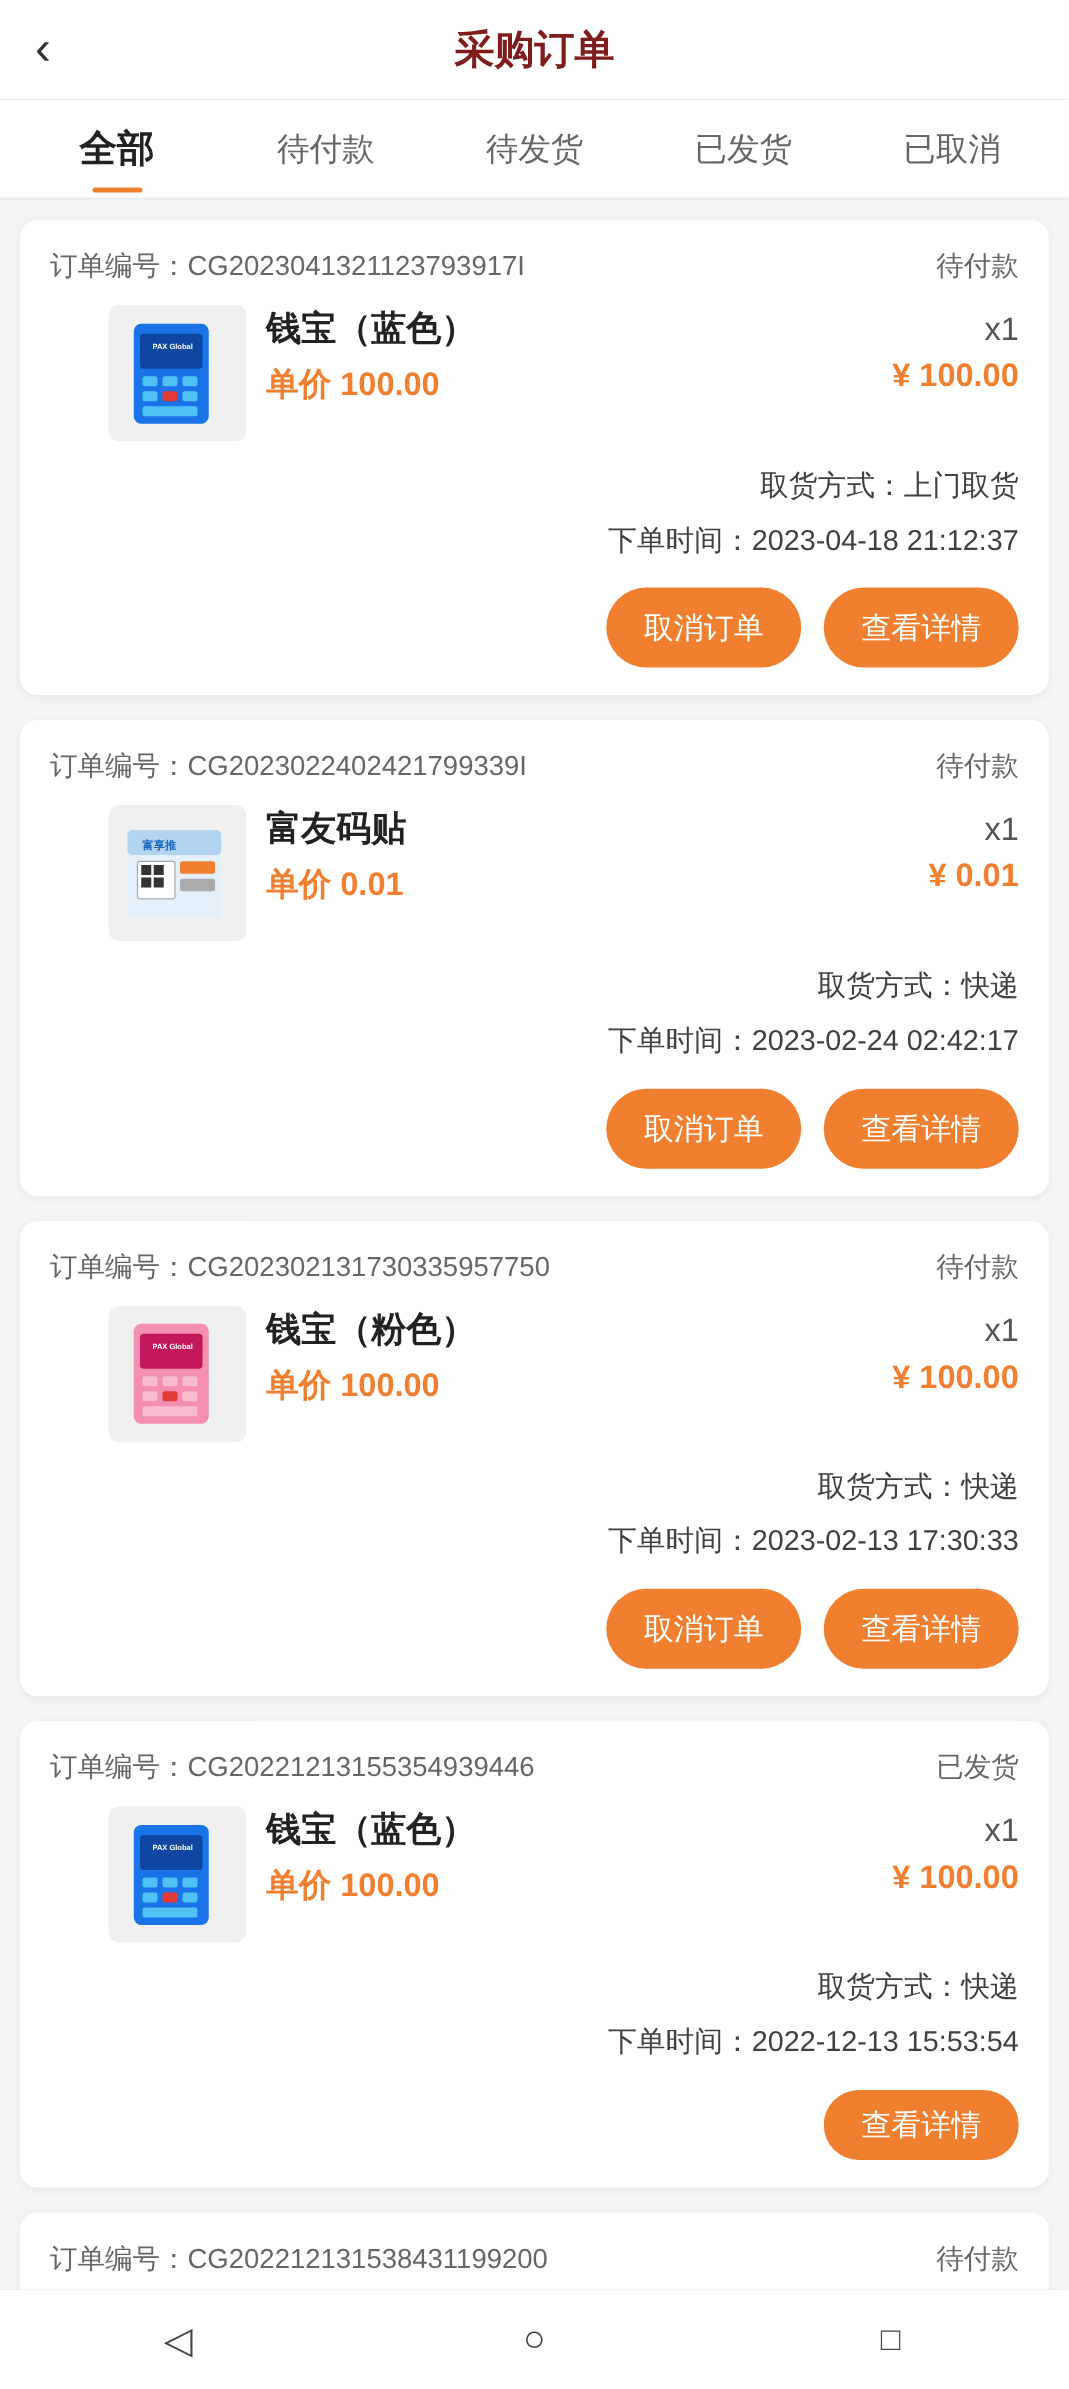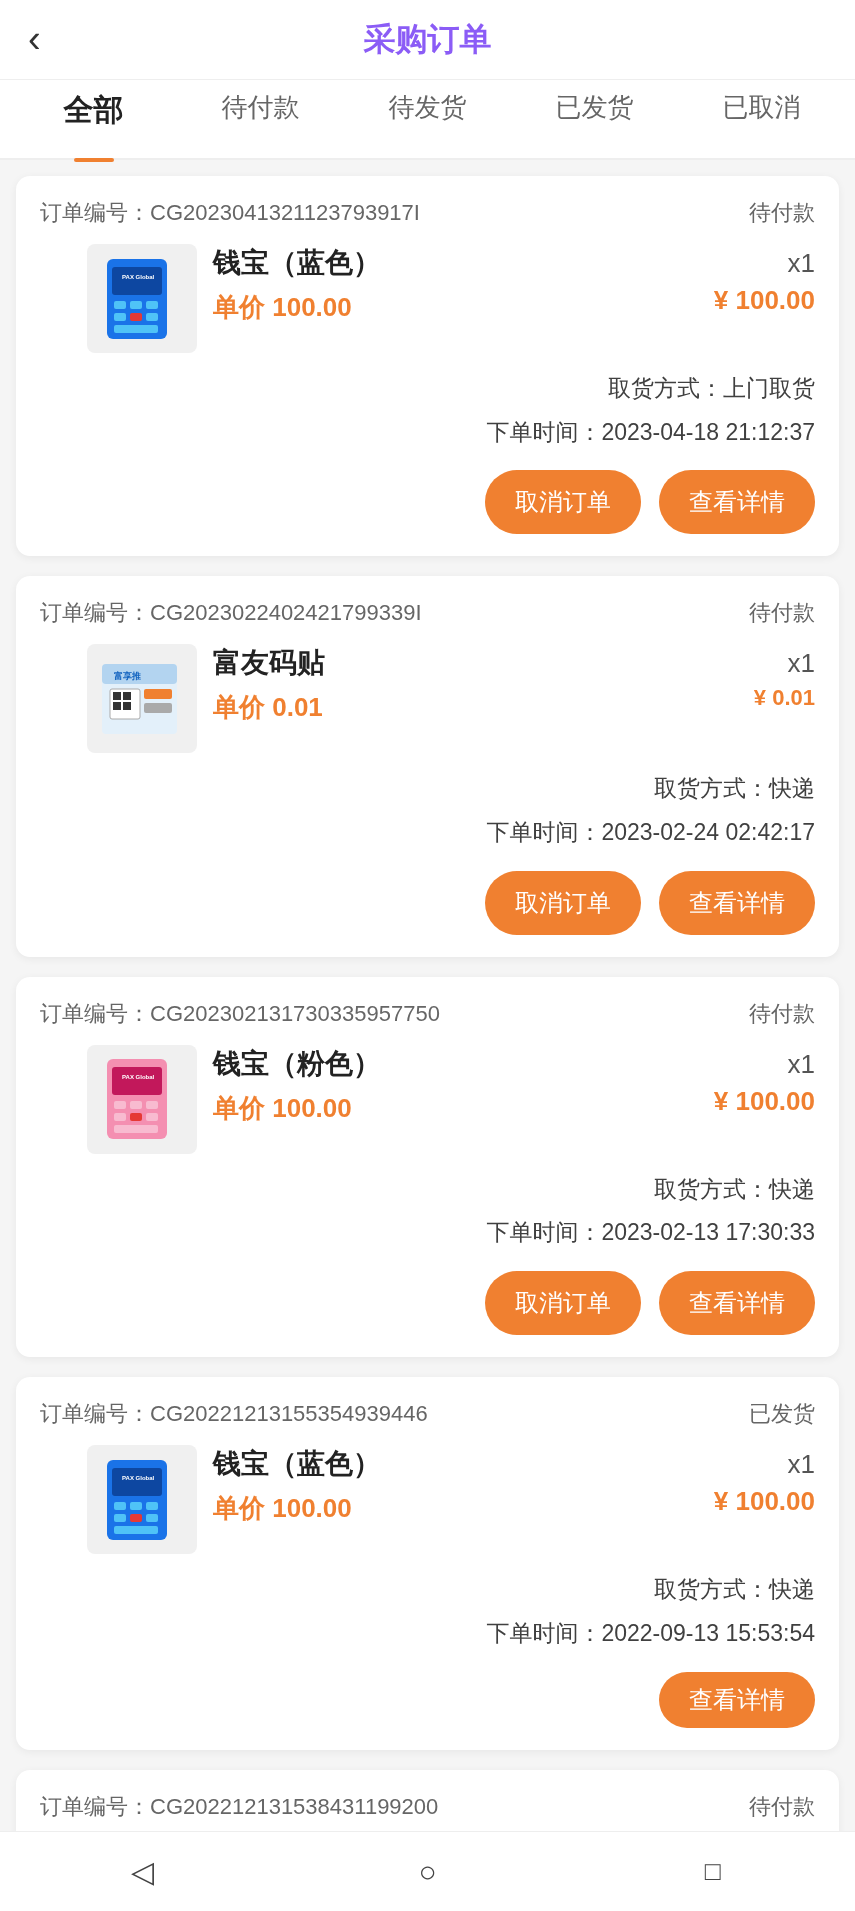"采购订单" .header-title { color: #8b5cf6 -> #7f1d1d }
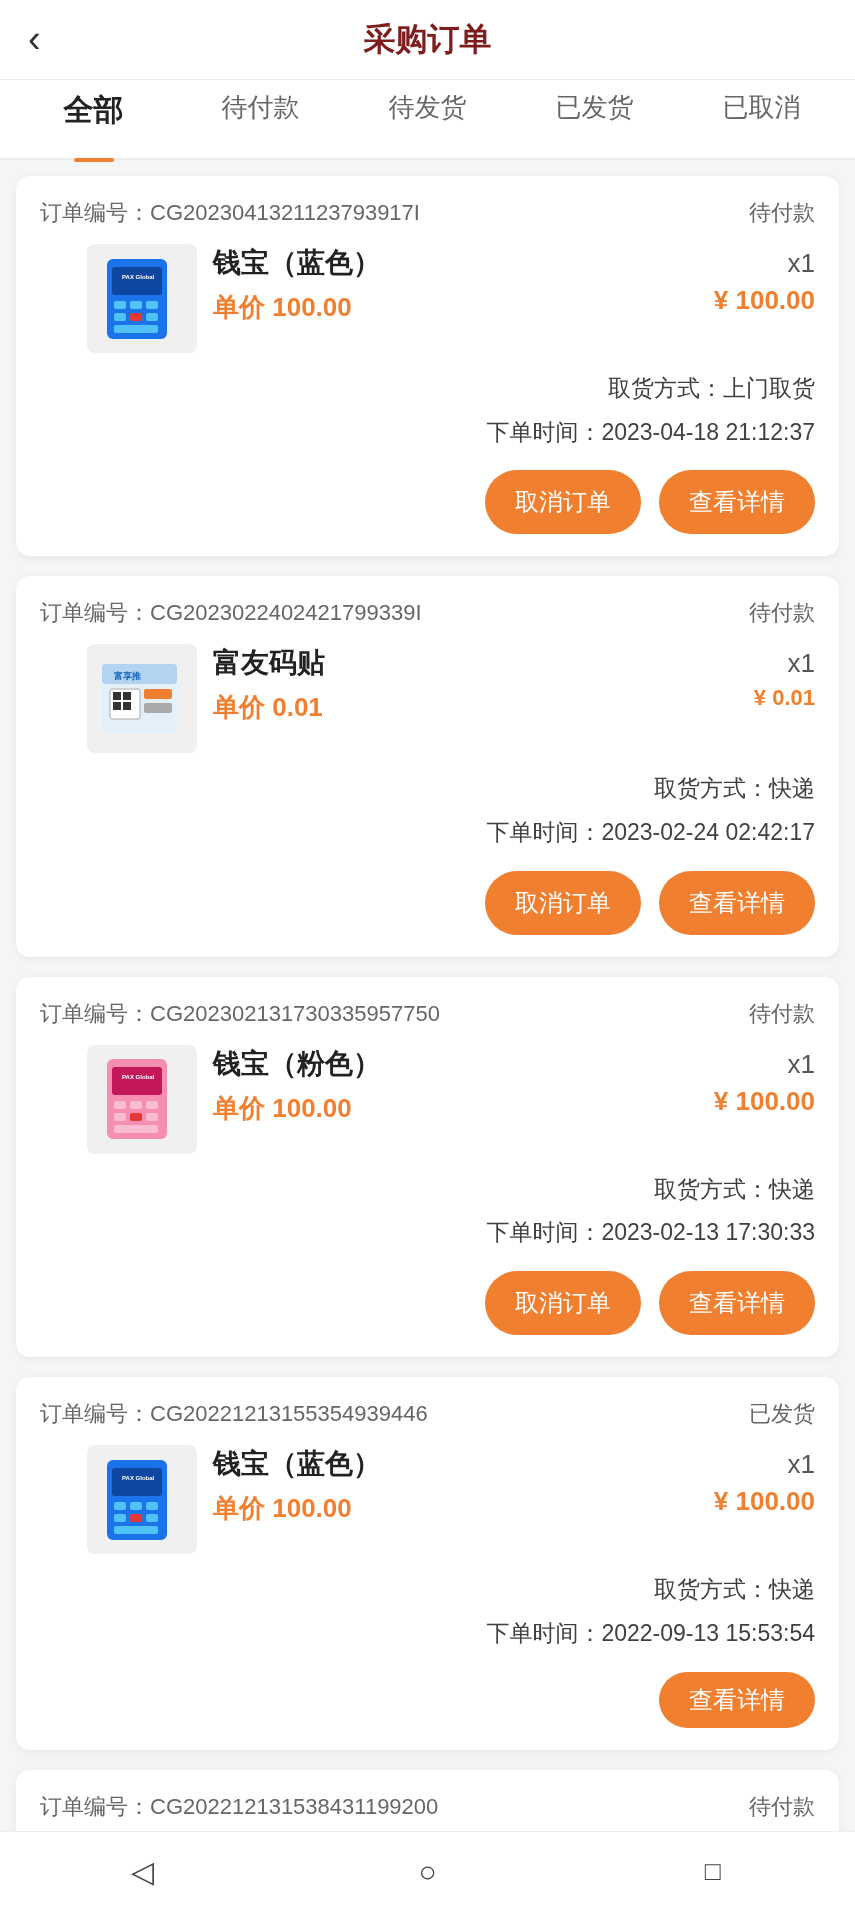"全部" .tab-bar { align-items: none -> center }
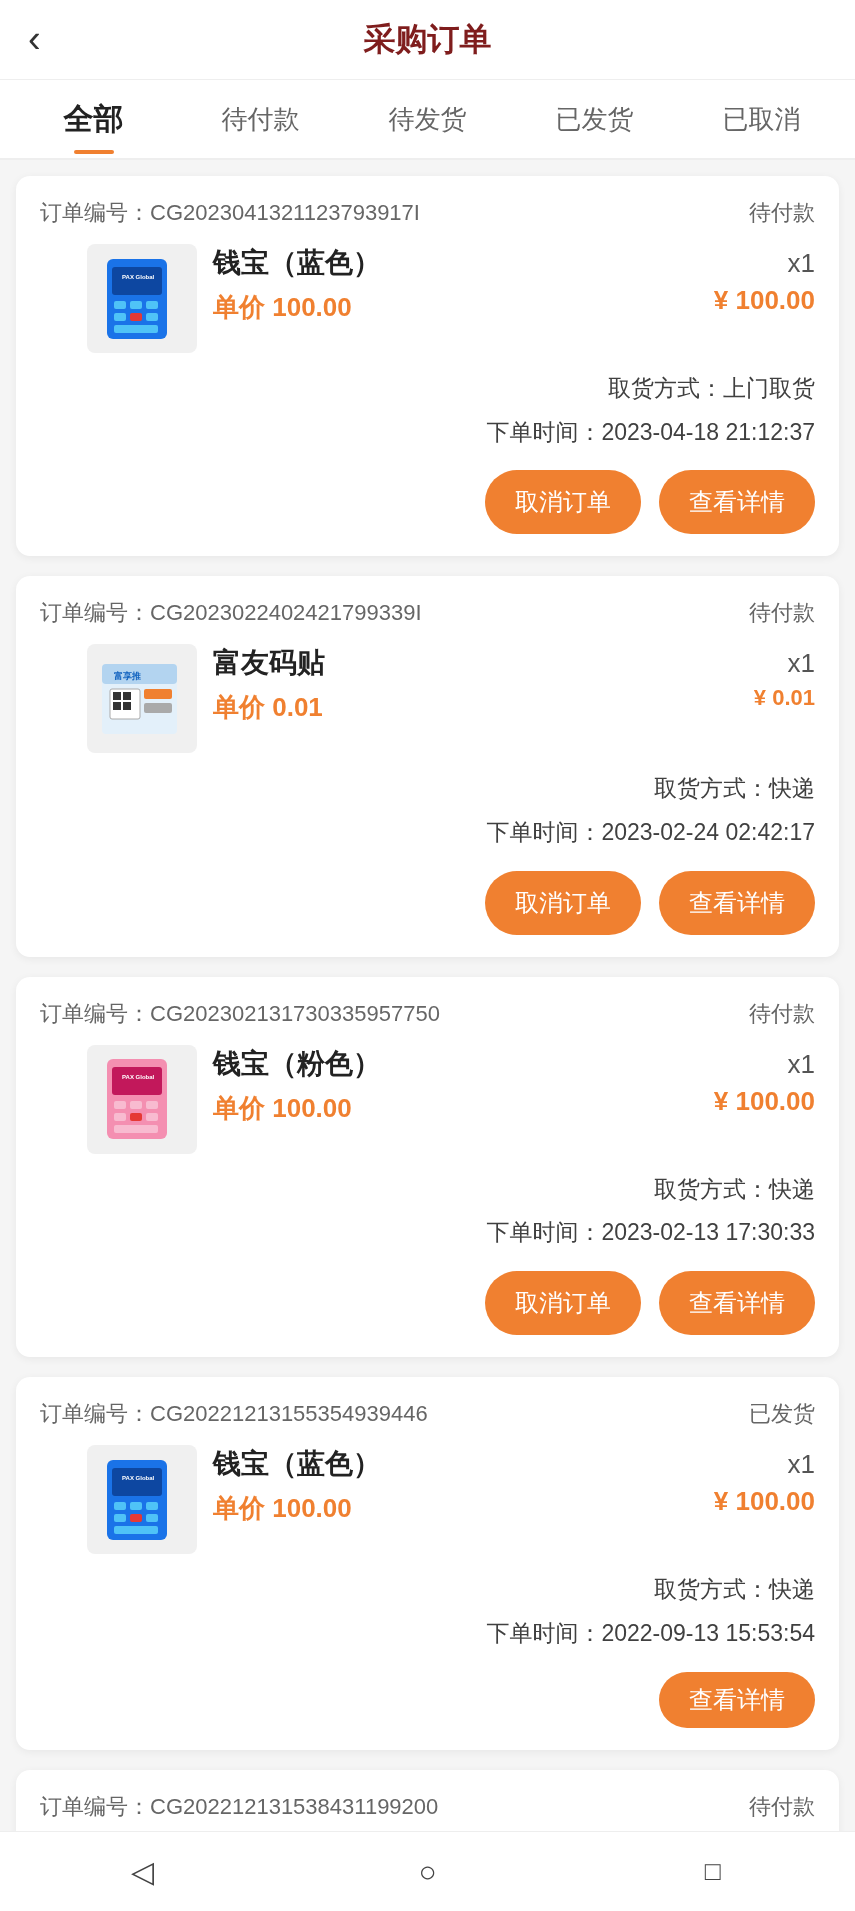"¥ 0.01" div { font-size: 22px -> 26px }
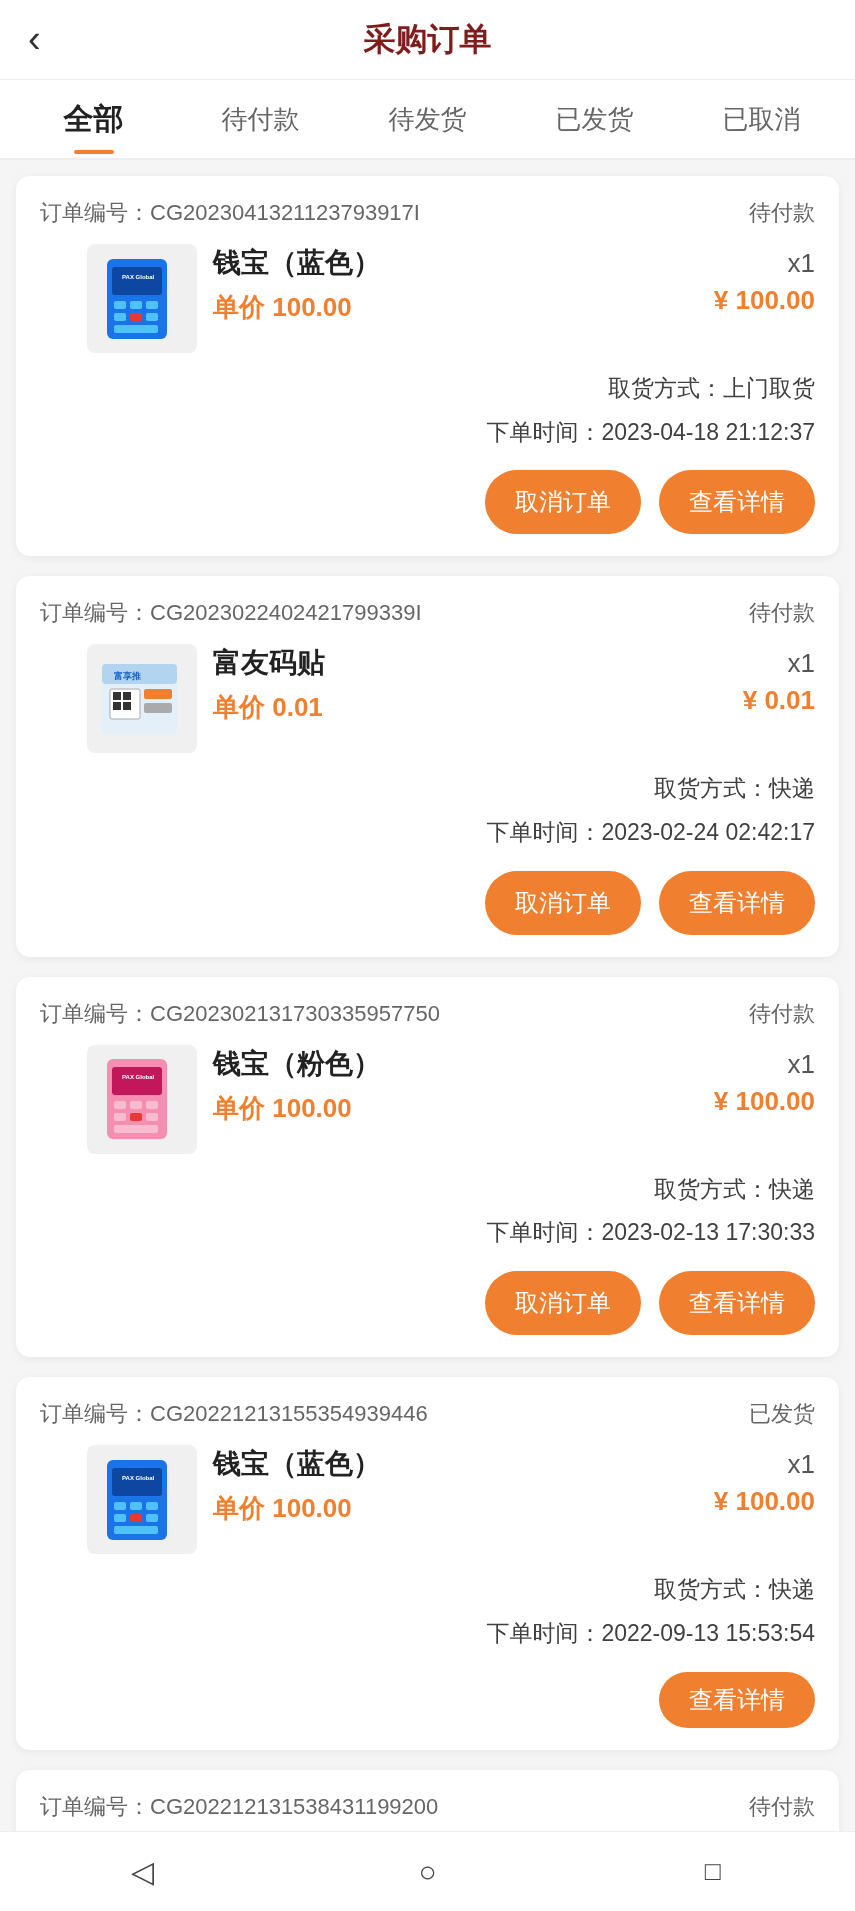"下单时间：2022-09-13 15:53:54" div.detail-line { text: 2022-09-13 -> 2022-12-13 }
